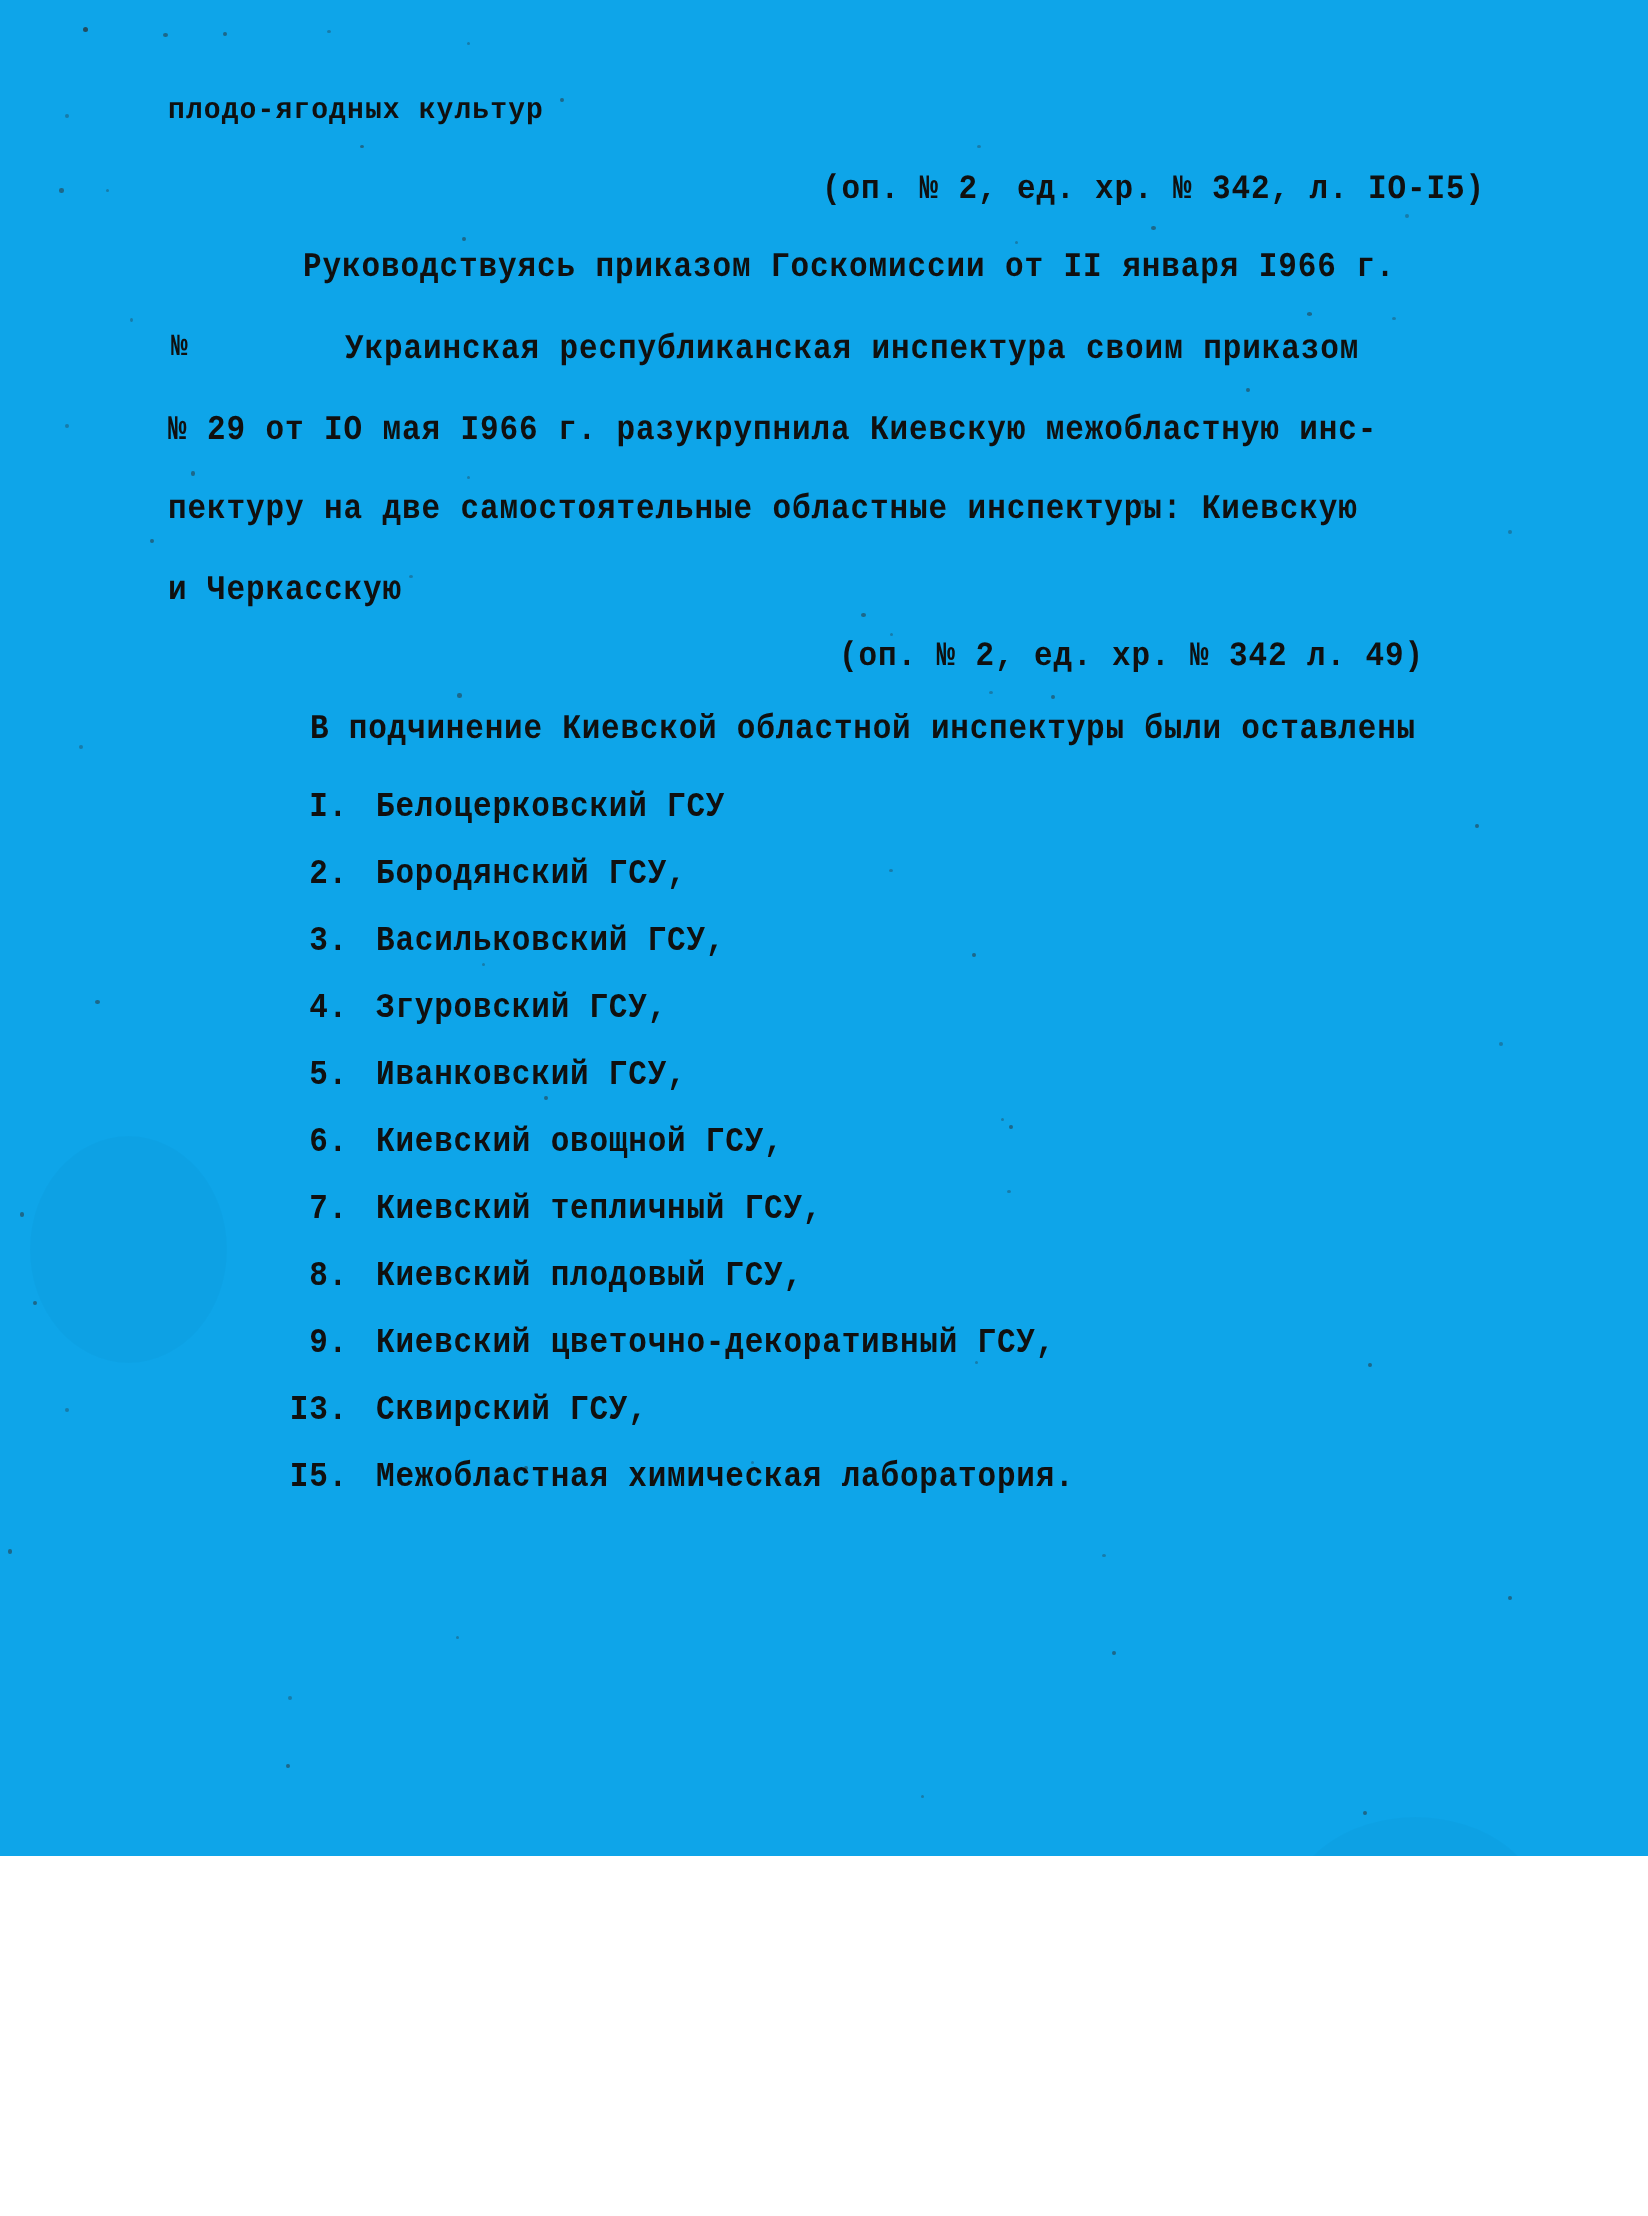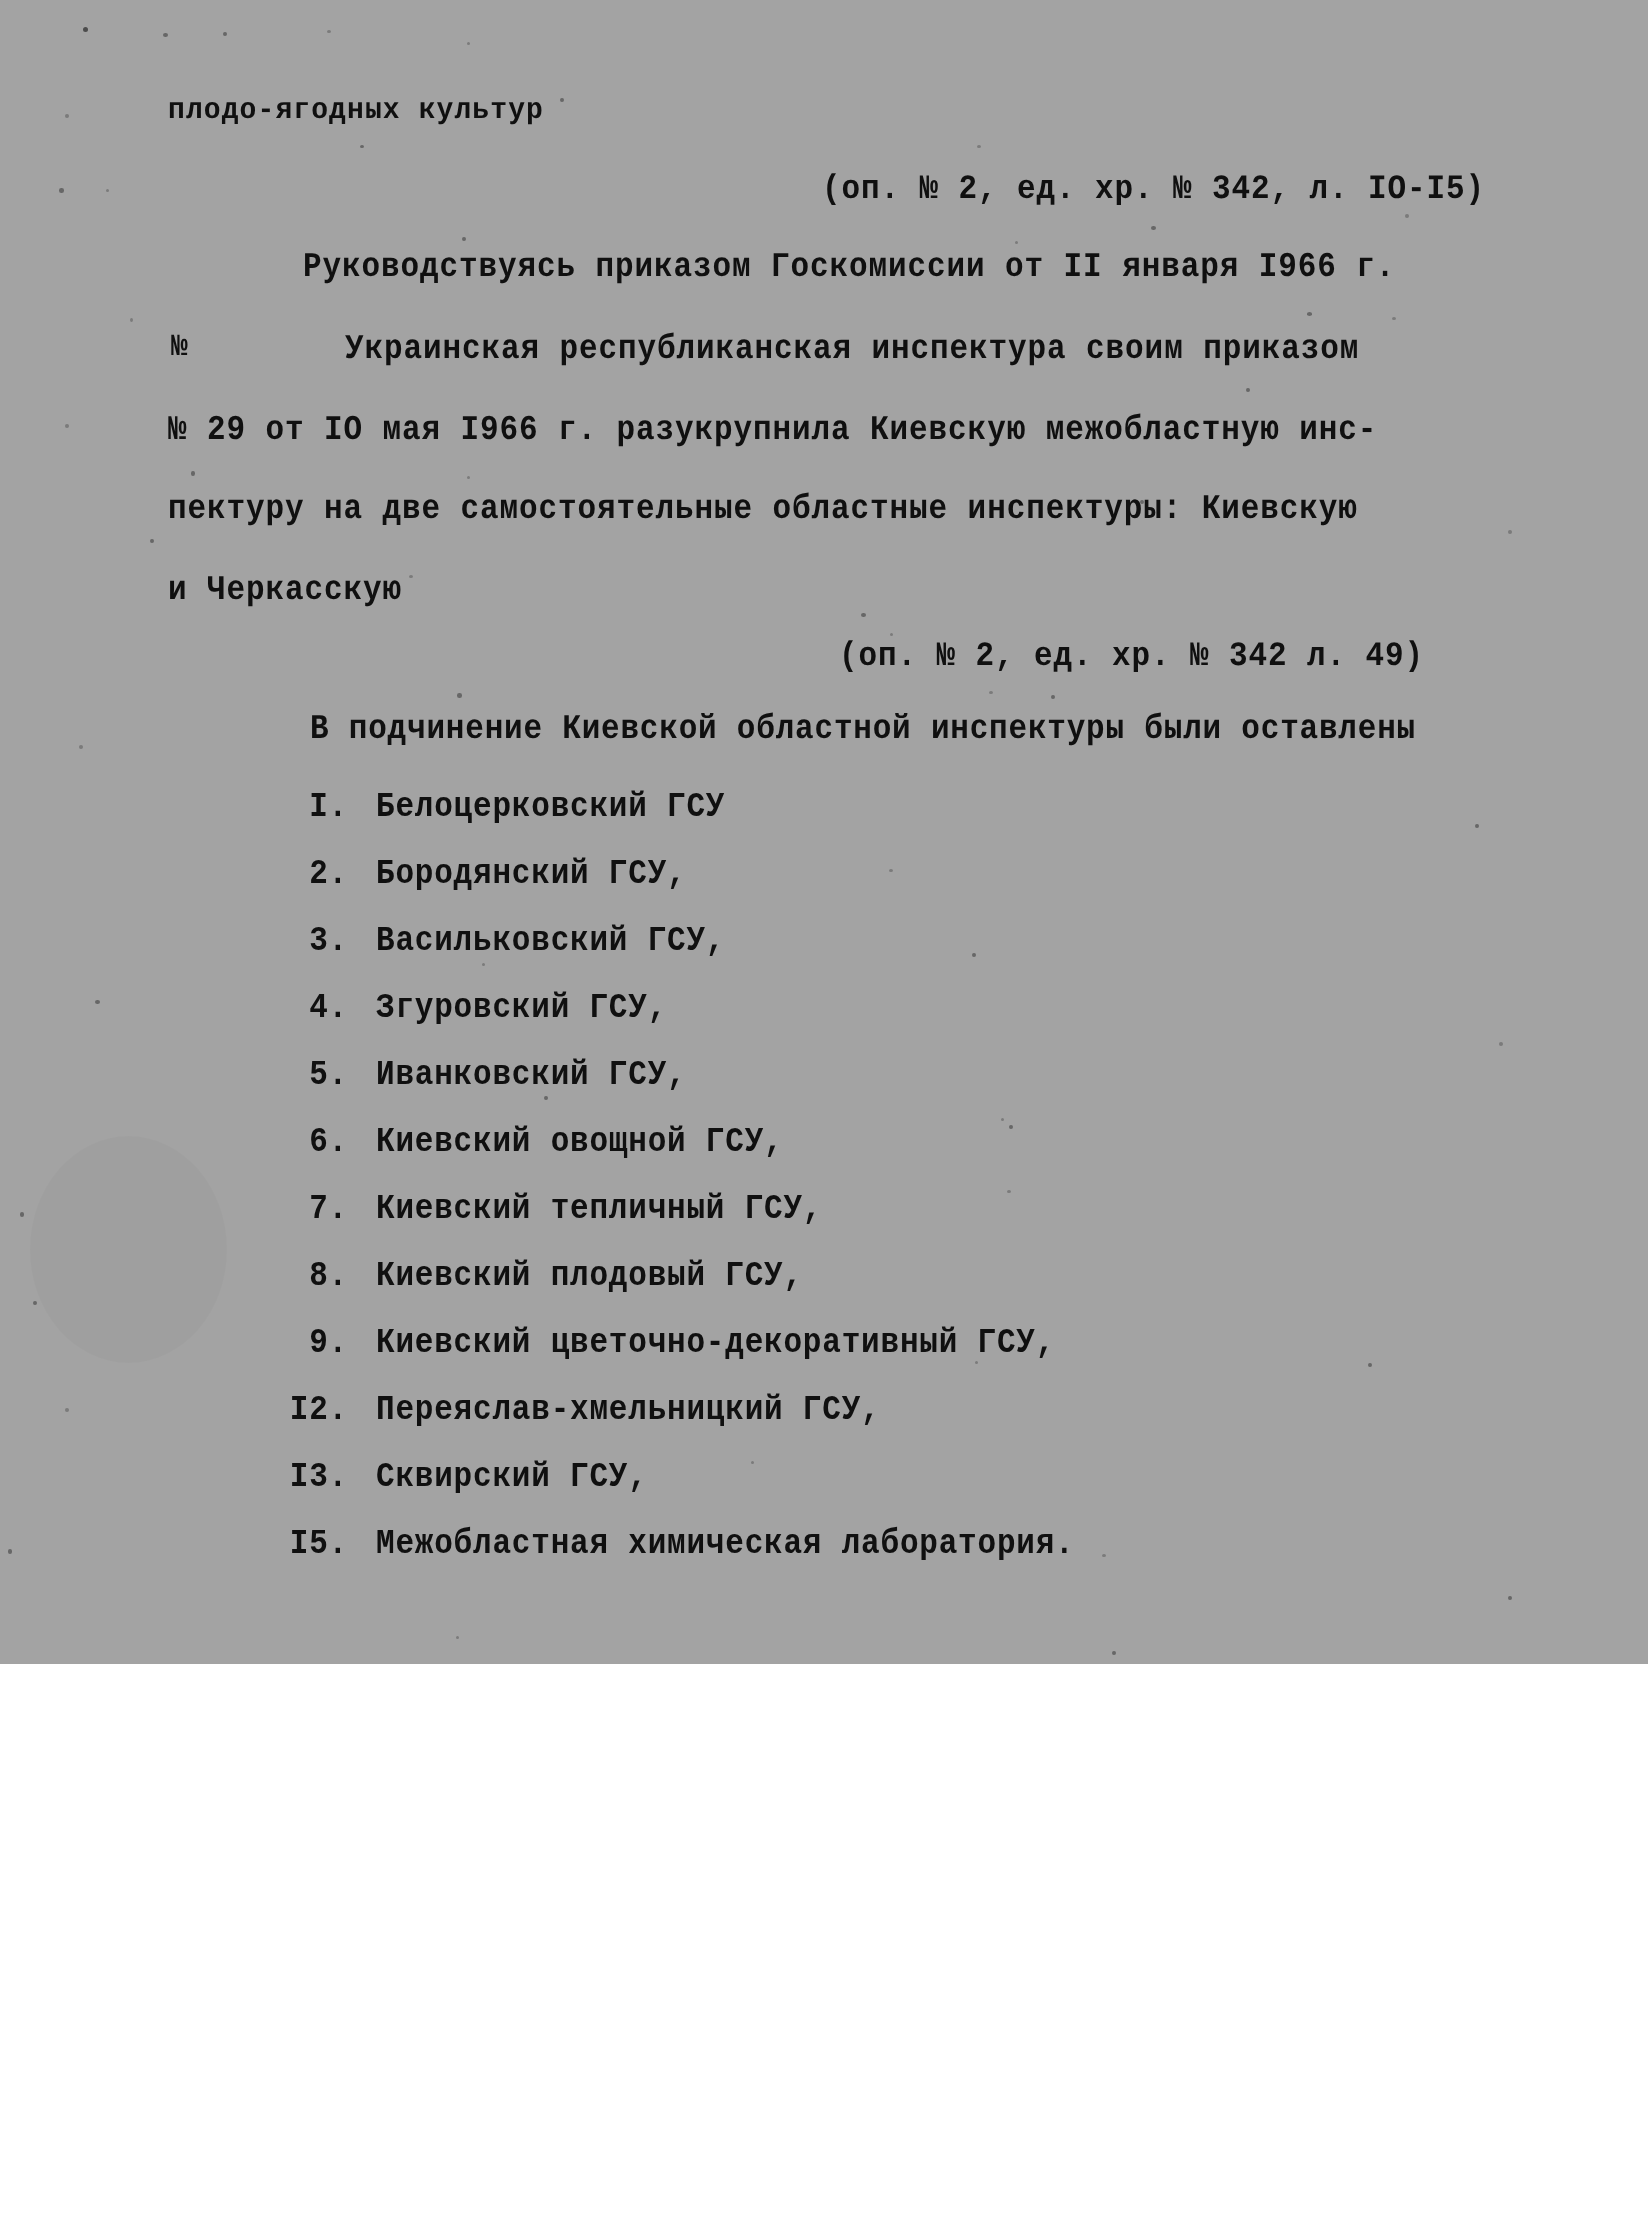"плодо-ягодных культур" #page { background: #a3a3a3 -> #0ea5e9; height: 1664px -> 1856px }
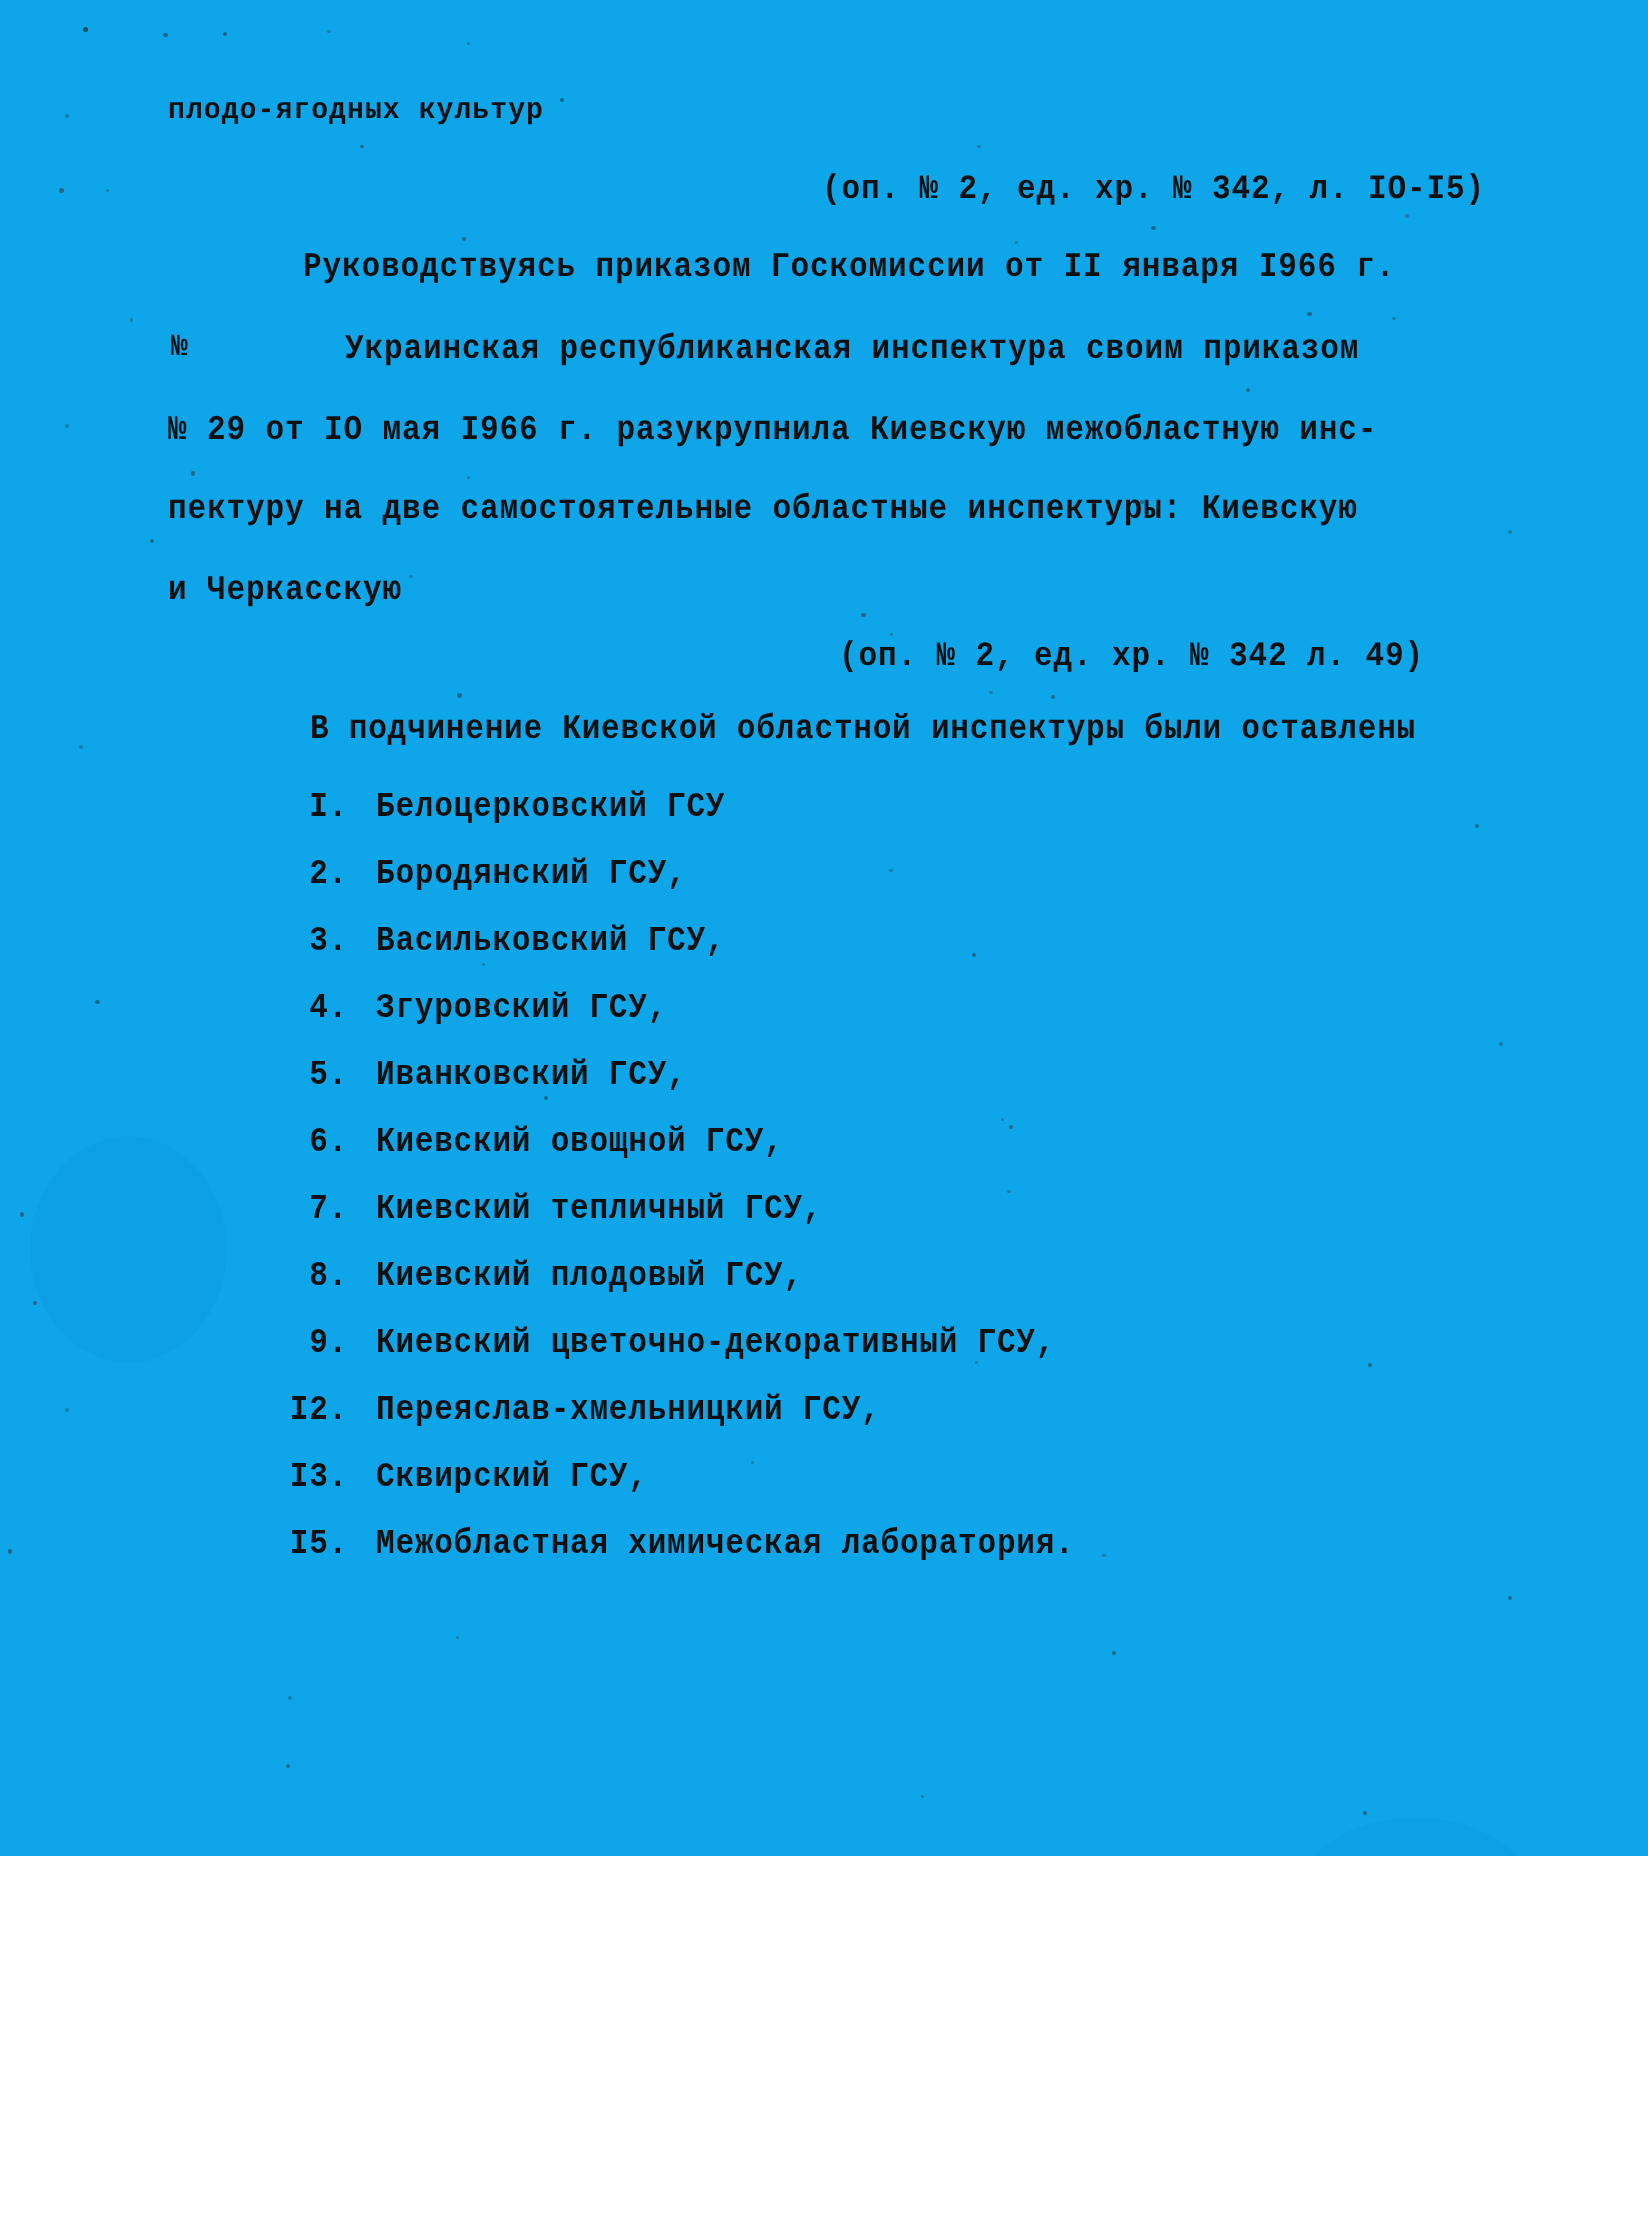"I2." div.gsu-row { html: <div> <span>I2.</span> <span>Переяслав-хмельницкий ГСУ,</span> </div> -> none }
